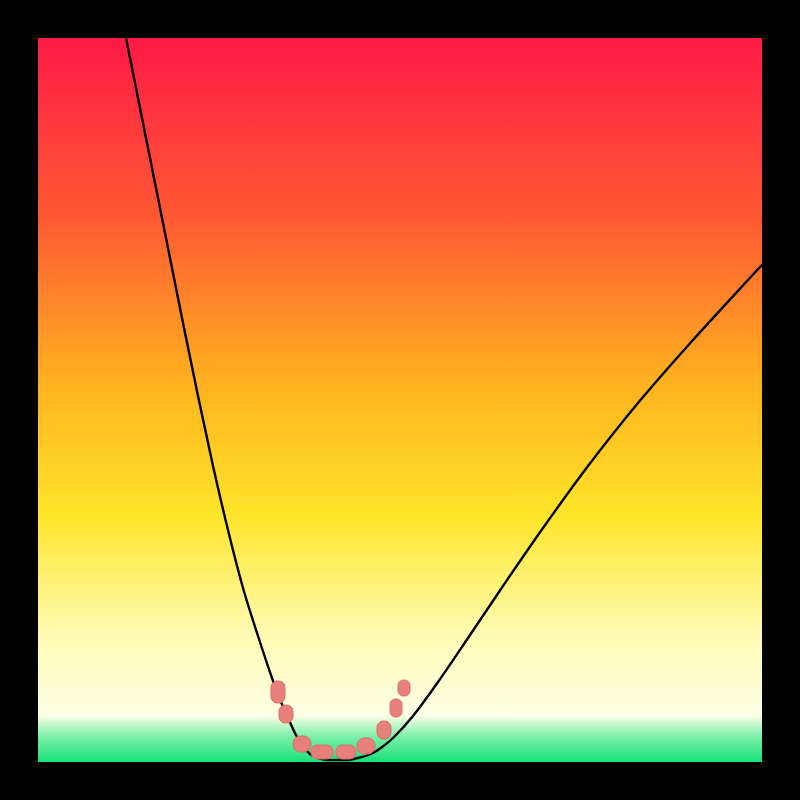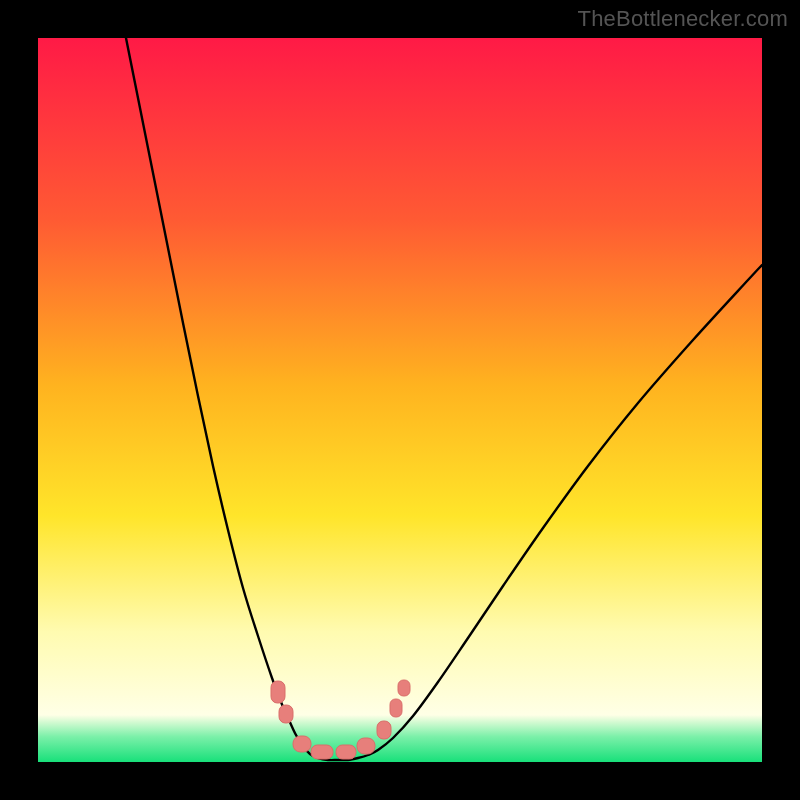"TheBottlenecker.com" div.watermark { html: <div>TheBottlenecker.com</div> -> none }
